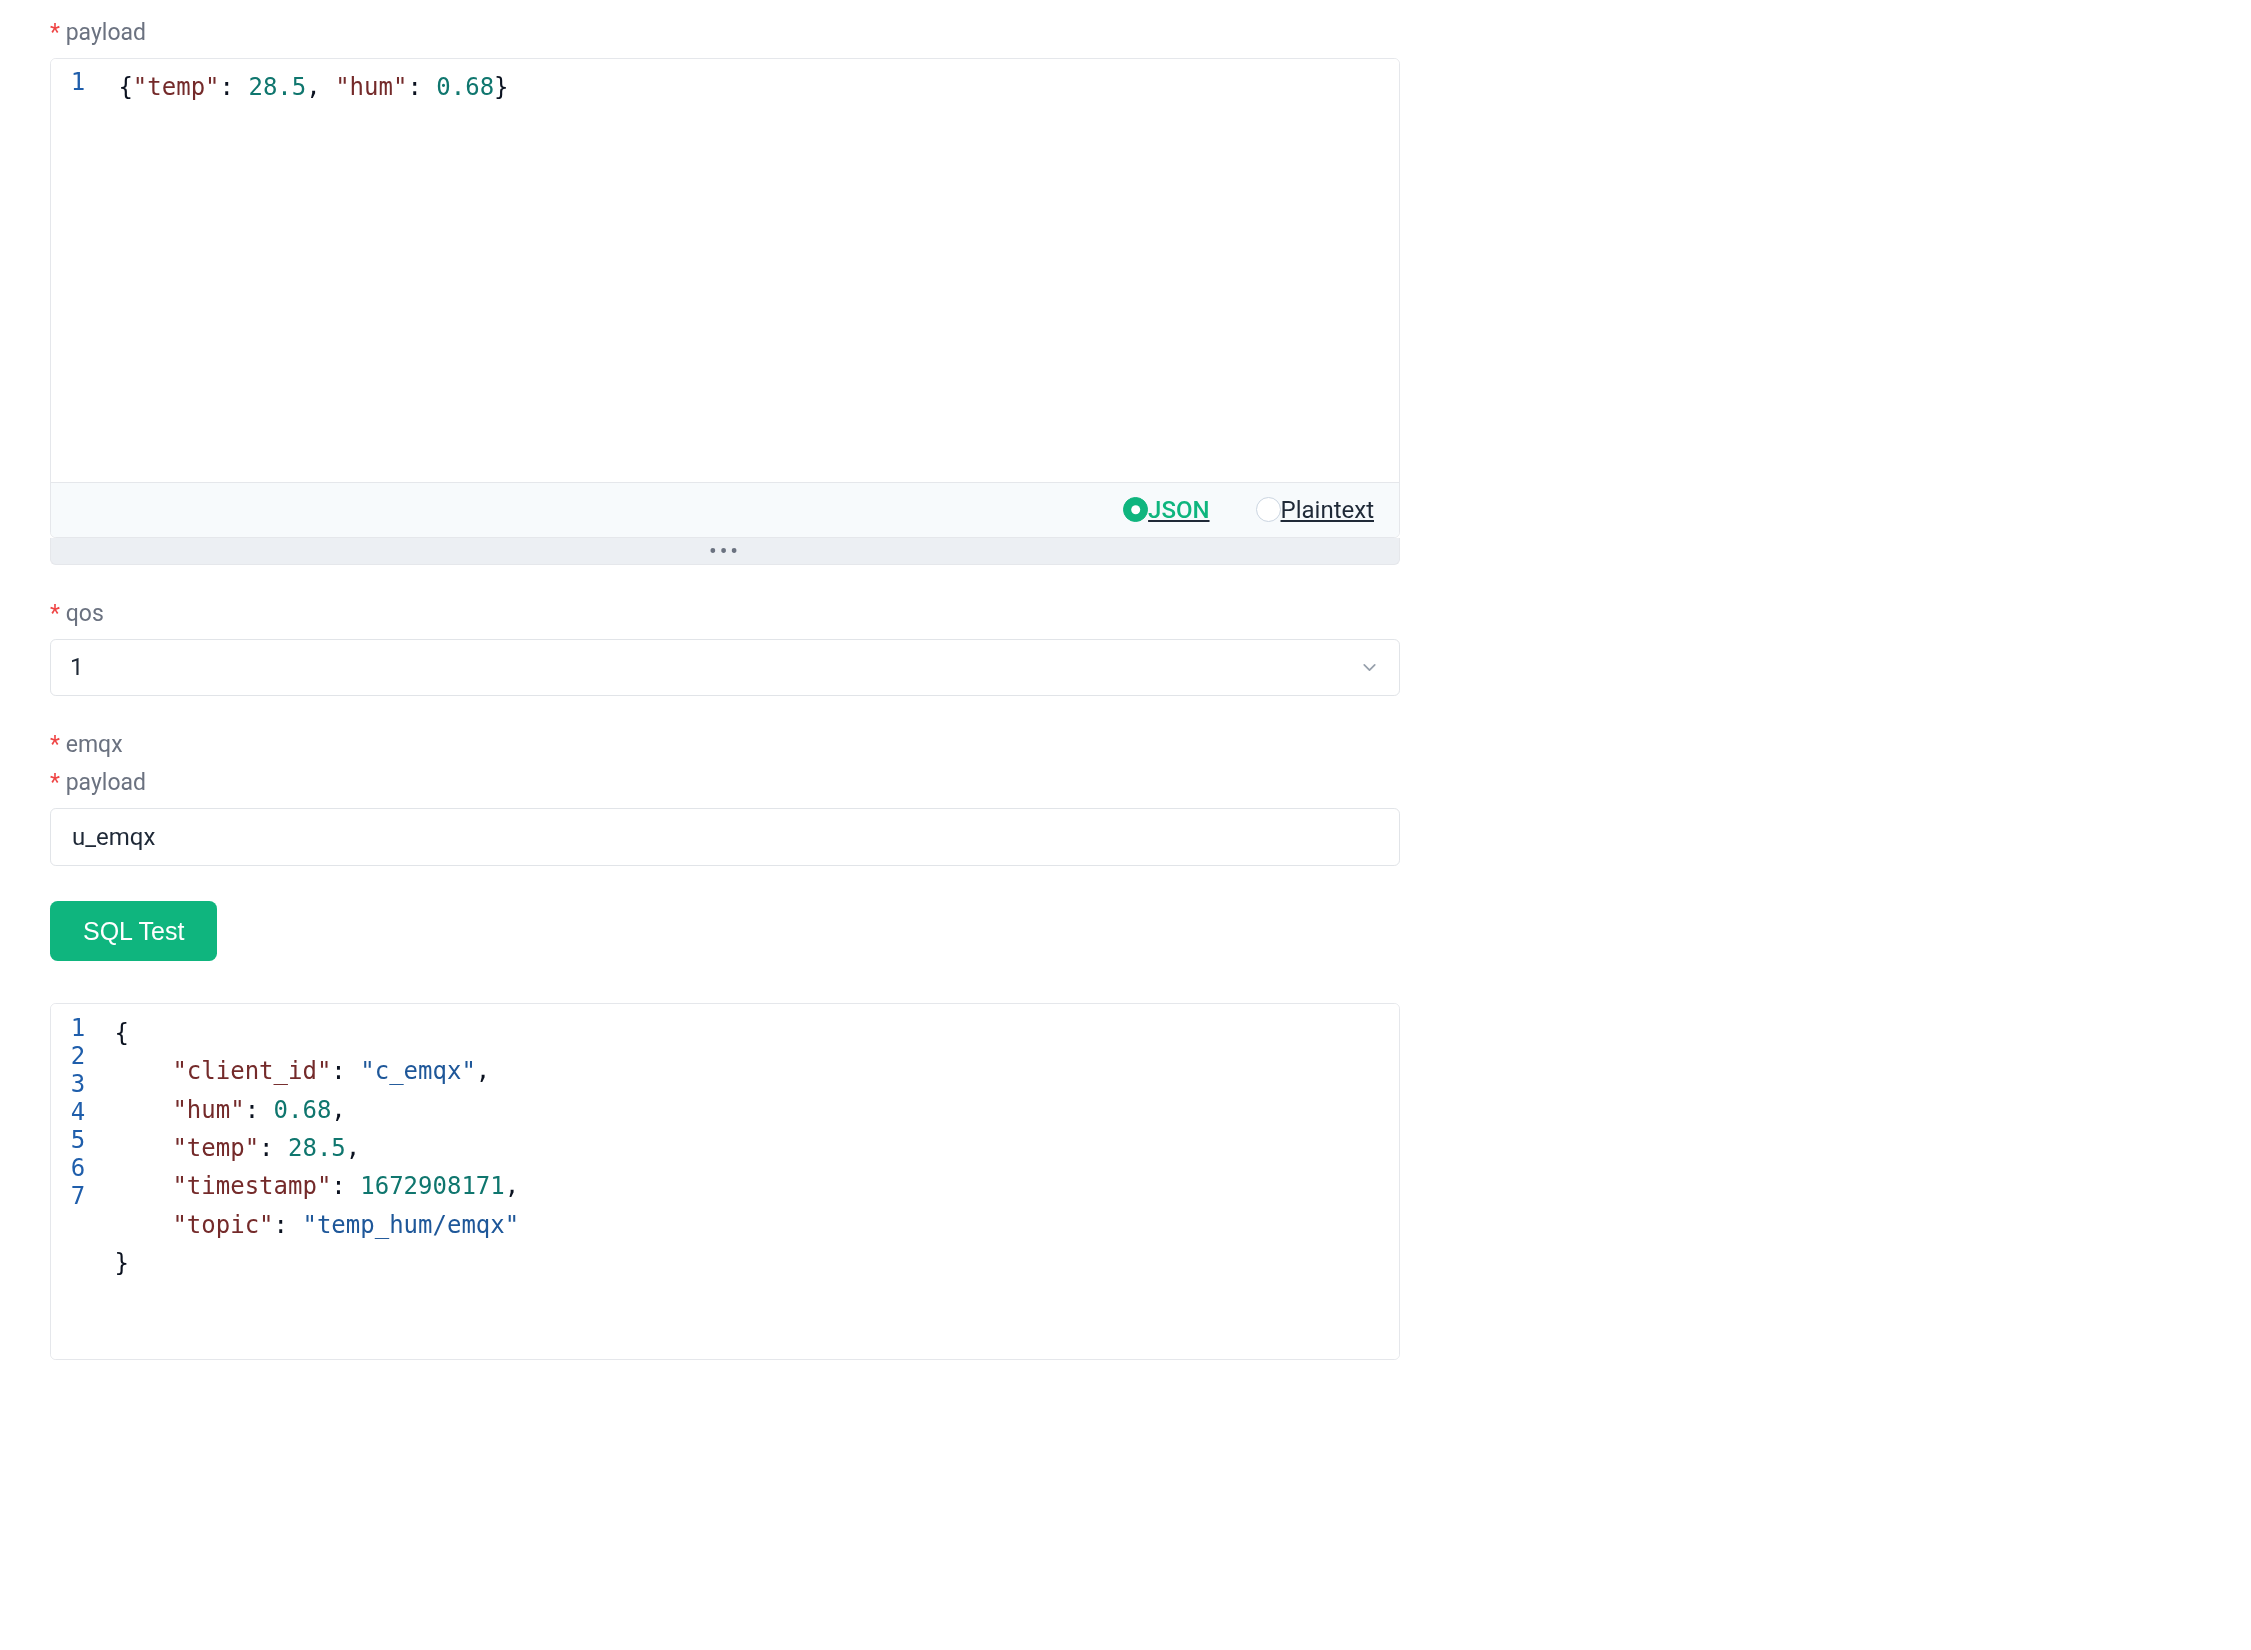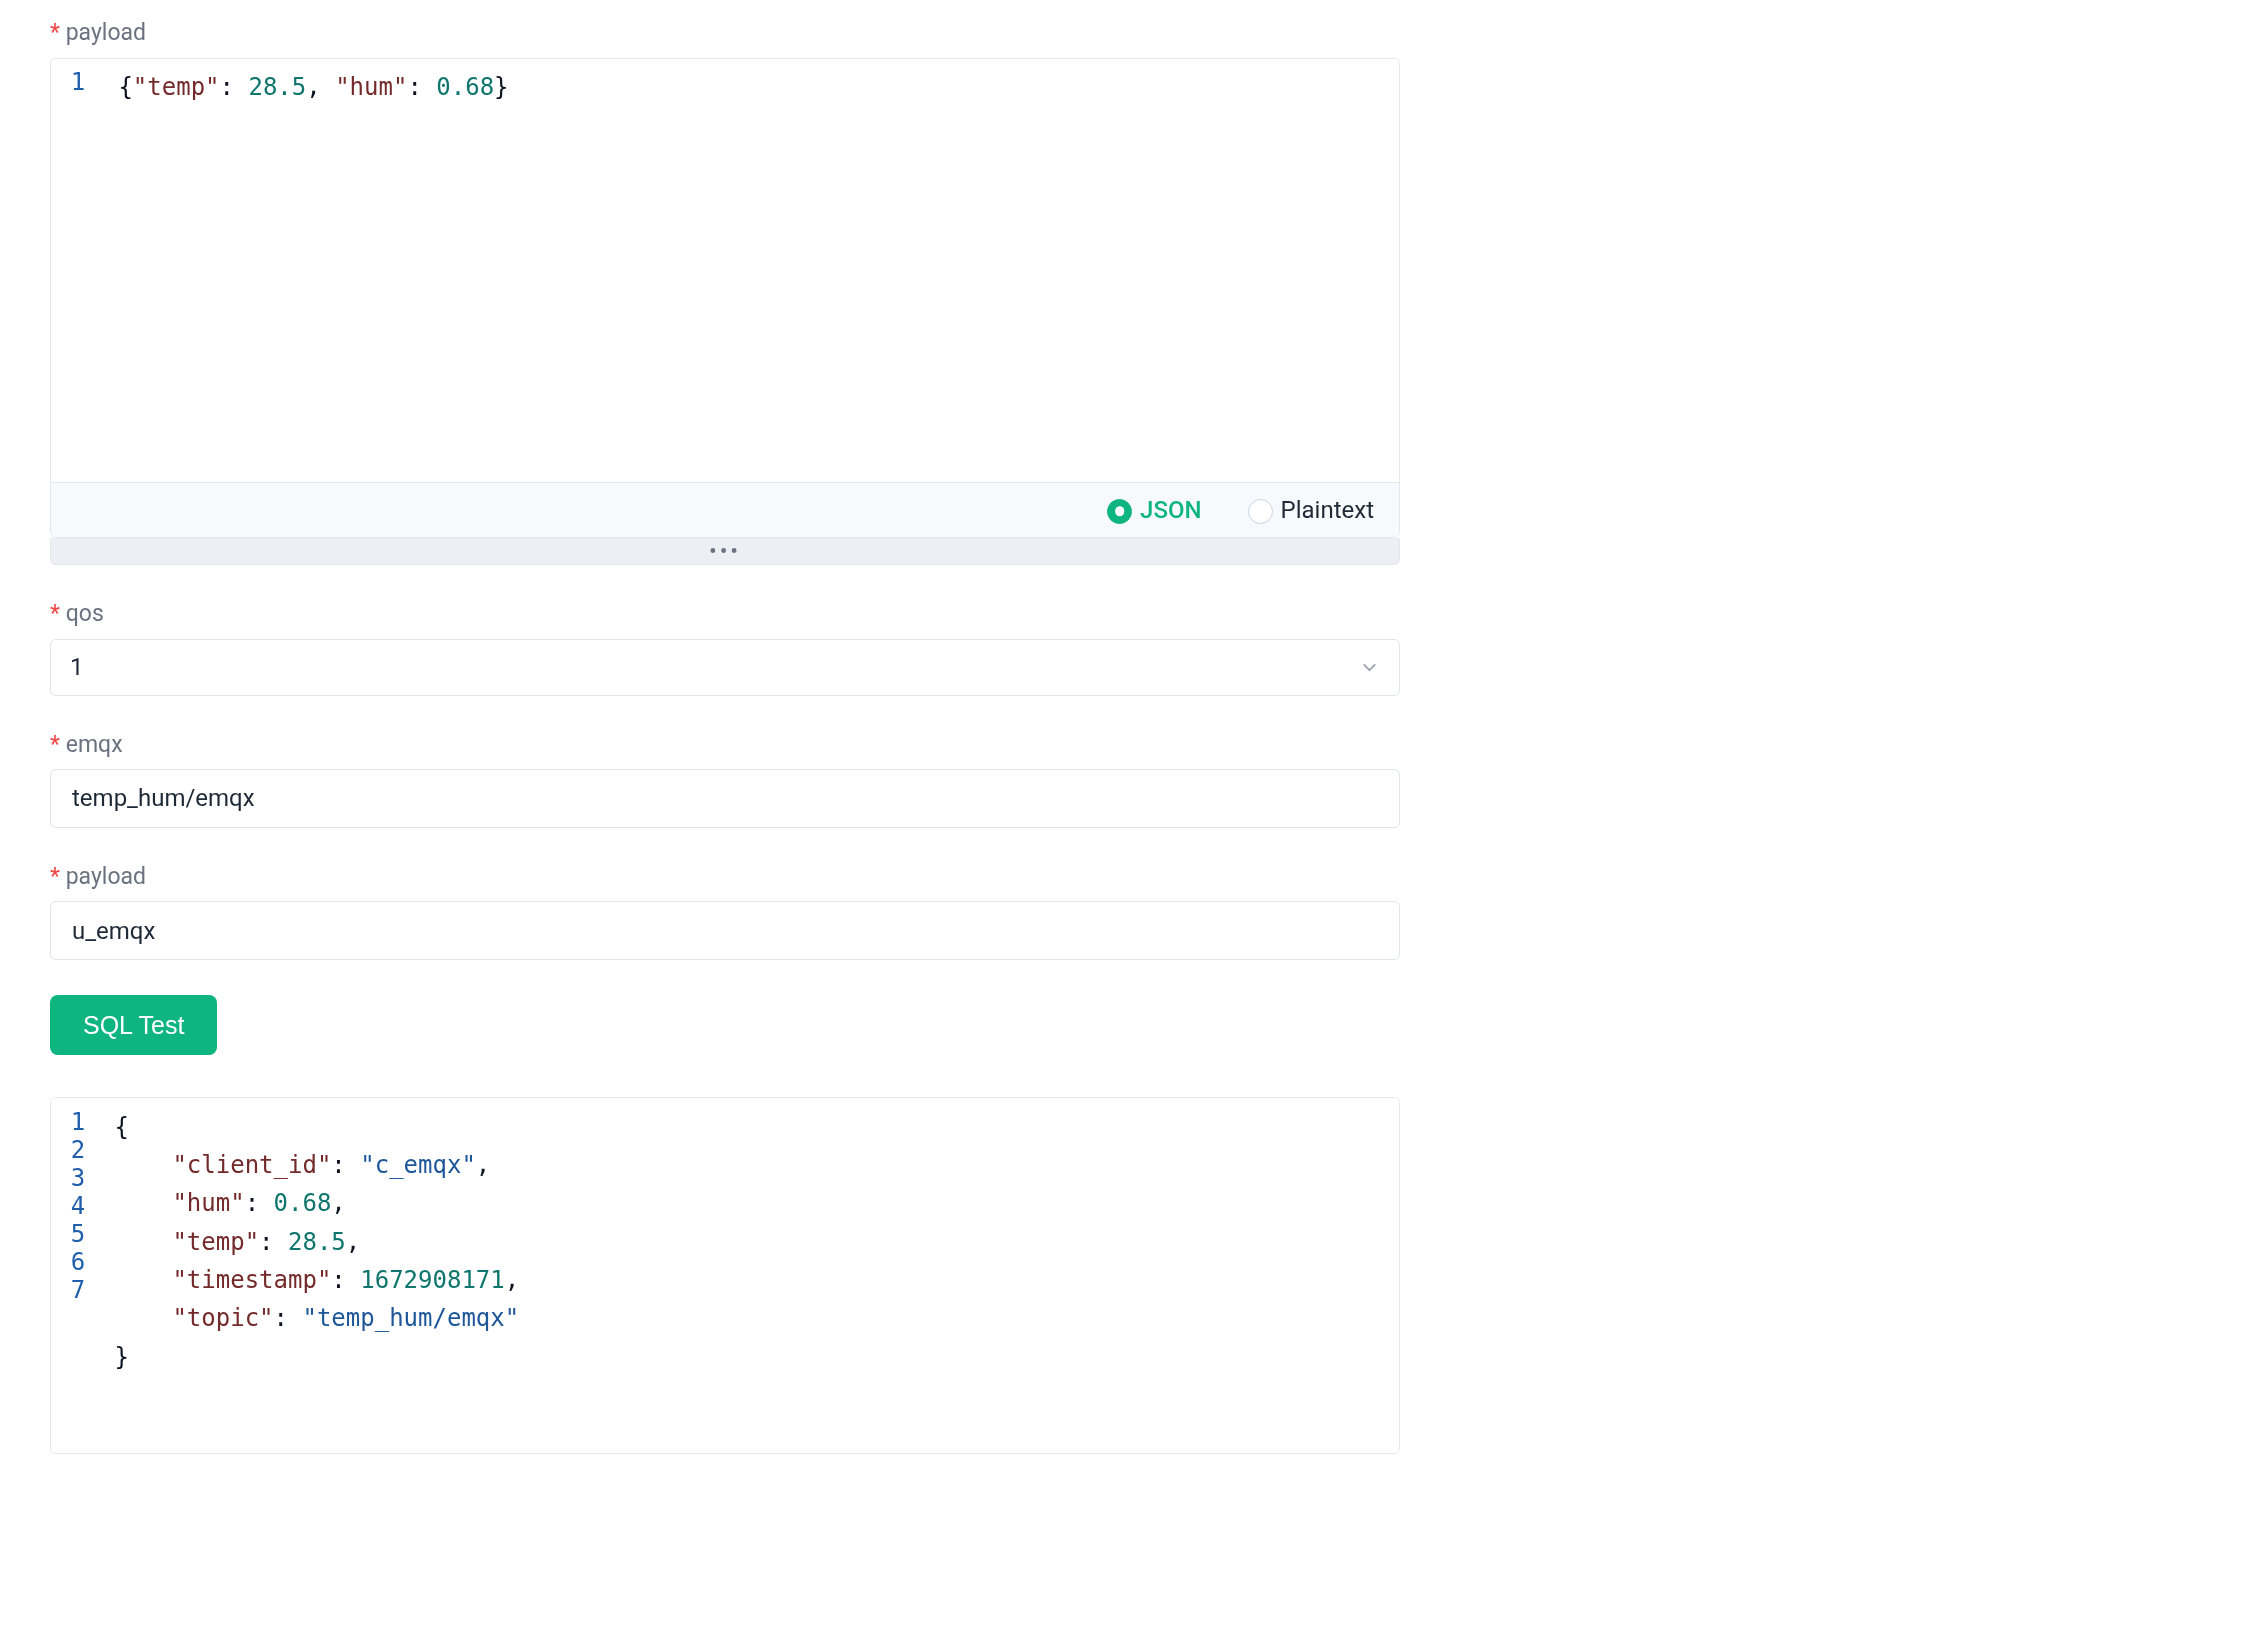"JSON" .radio { align-items: flex-end -> center; gap: 8px -> 0; text-decoration: none -> underline }
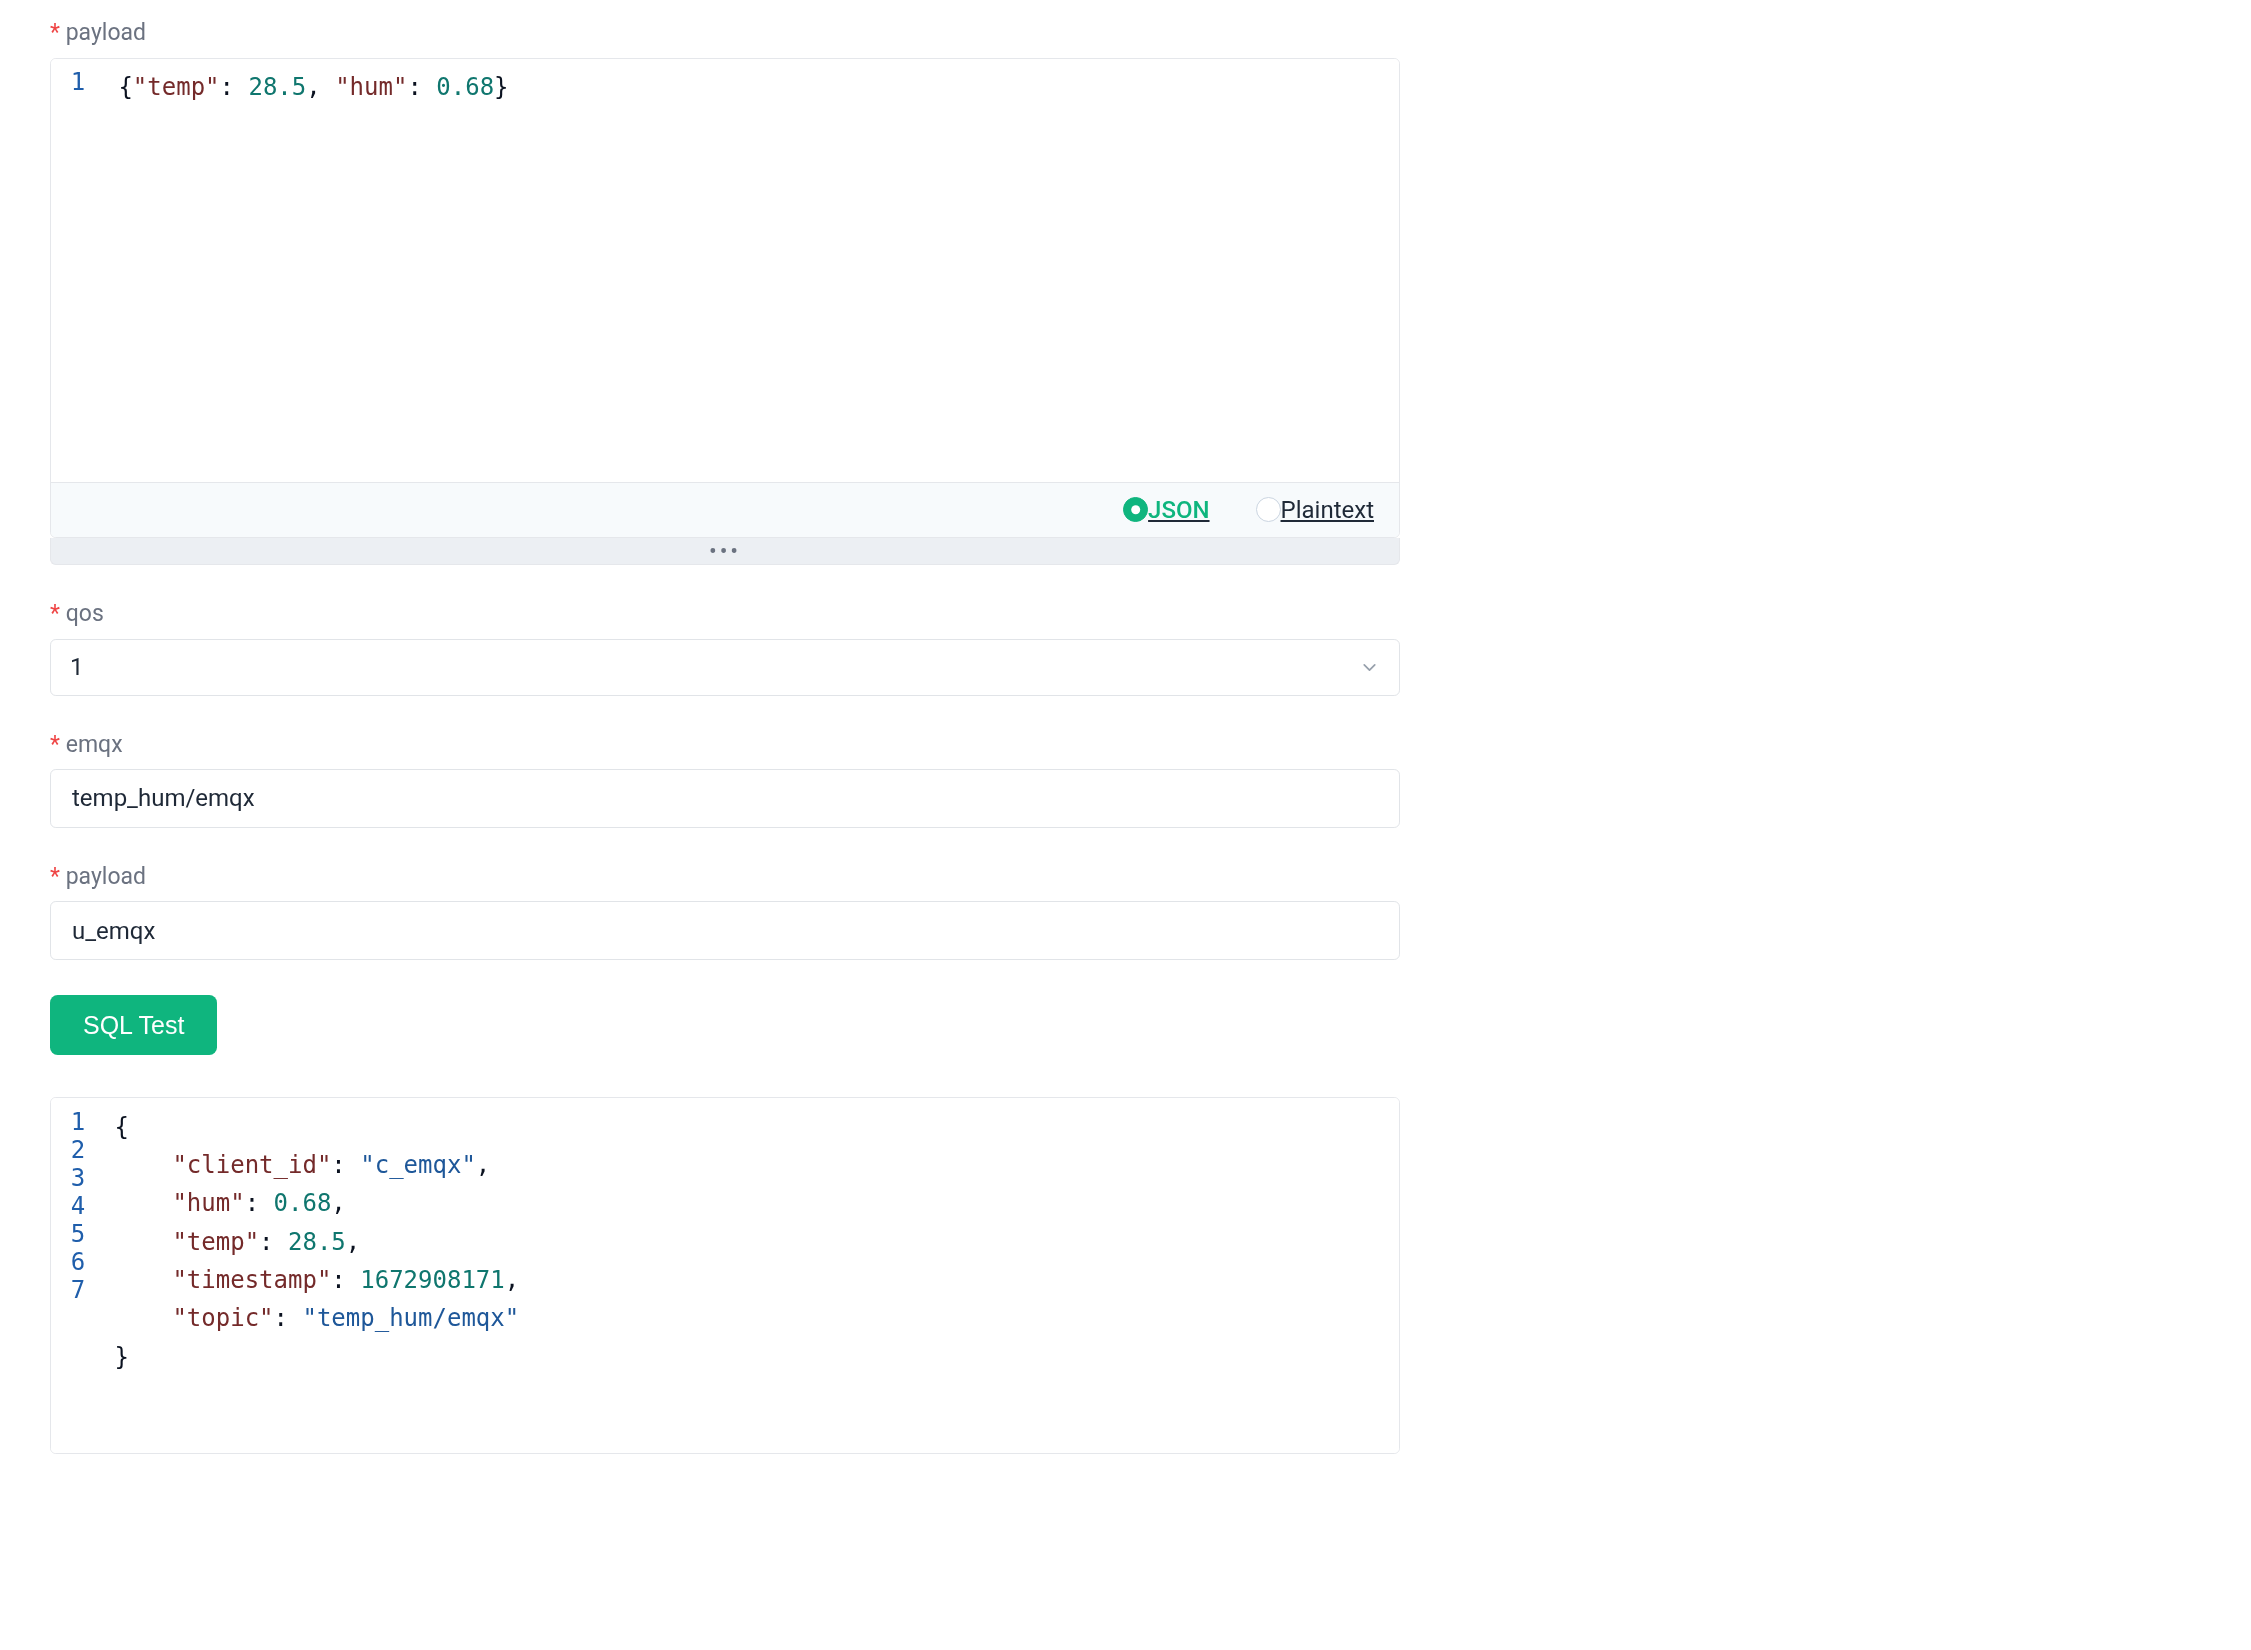"temp_hum/emqx" div.control { html: <div> <input> </div> -> none }
